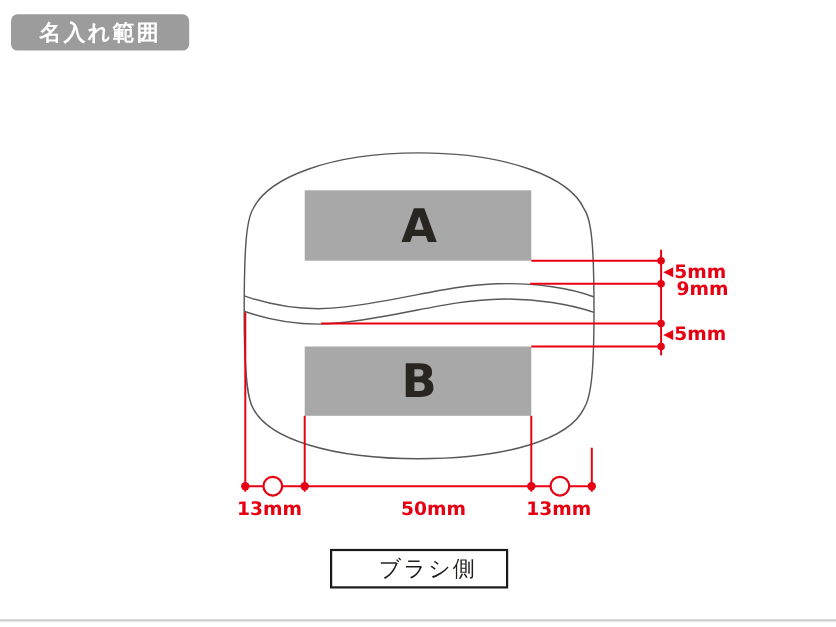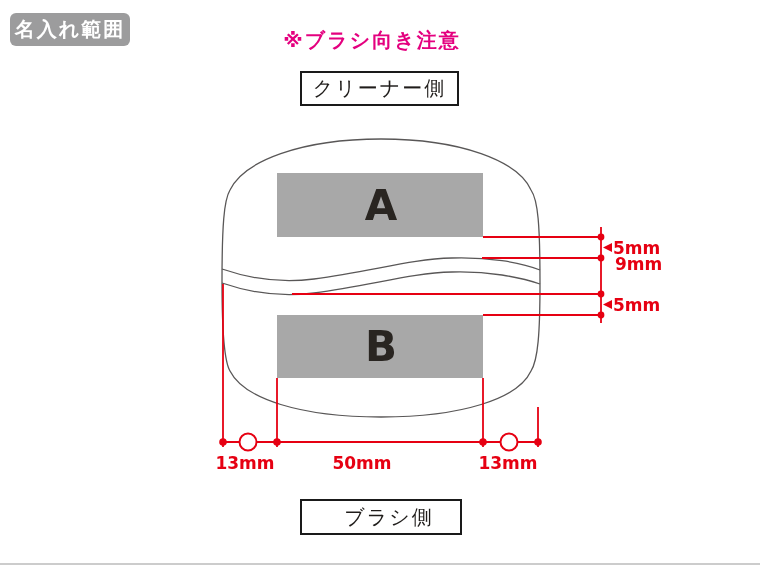"名入れ範囲" .badge { width: 120px -> 162px }
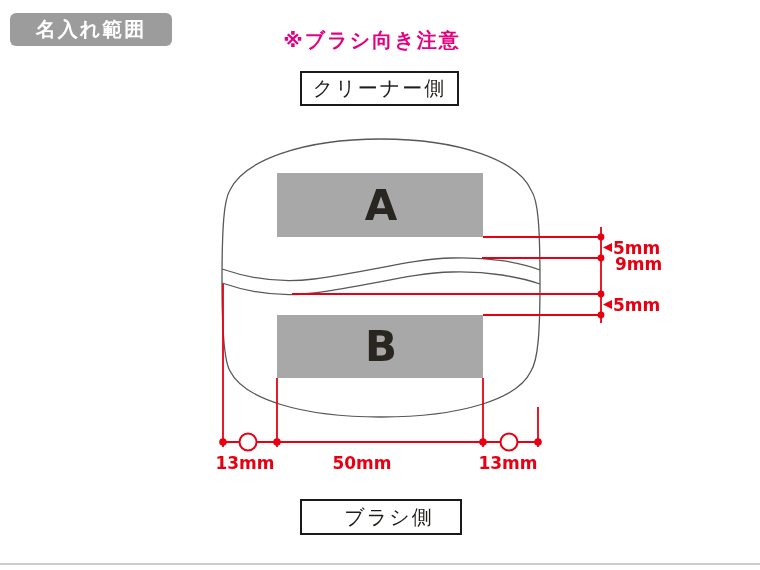"※ブラシ向き注意" div.caution { html: <div>※ブラシ向き注意</div> -> none }
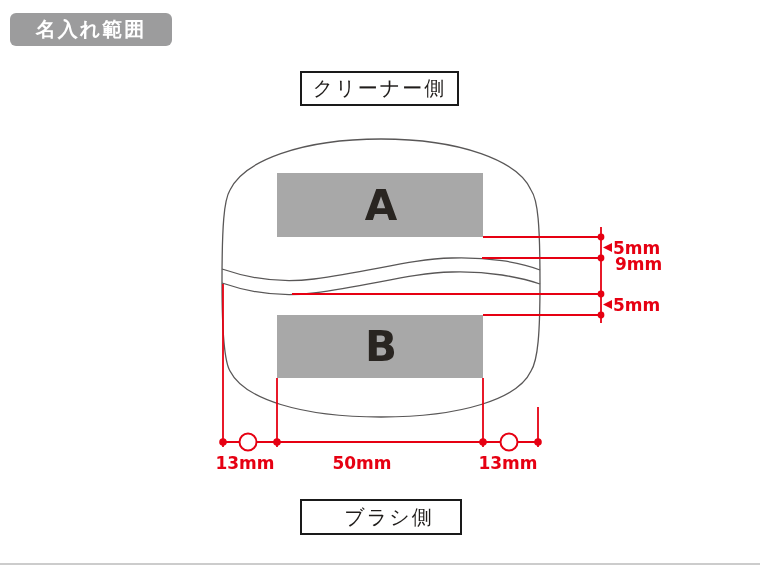"クリーナー側" div.side-box { html: <div> <span>クリーナー側</span> </div> -> none }
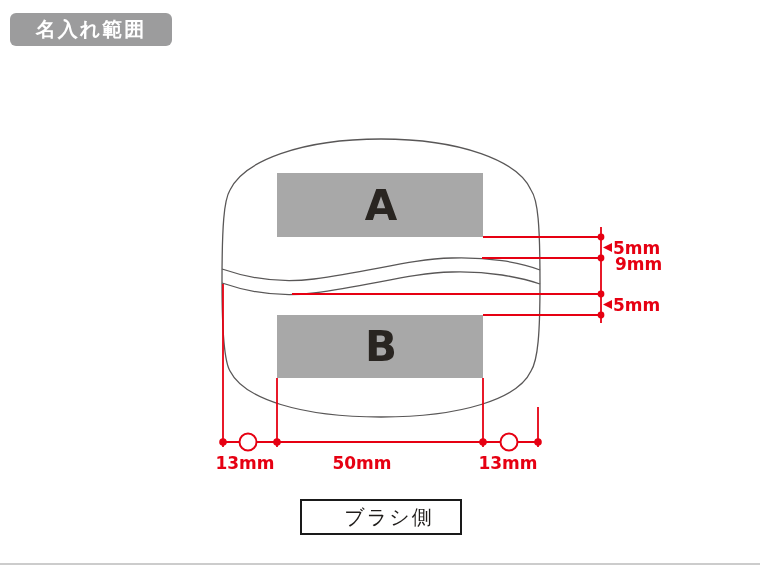"50mm" .dim.b2 { left: 362px -> 394px }
